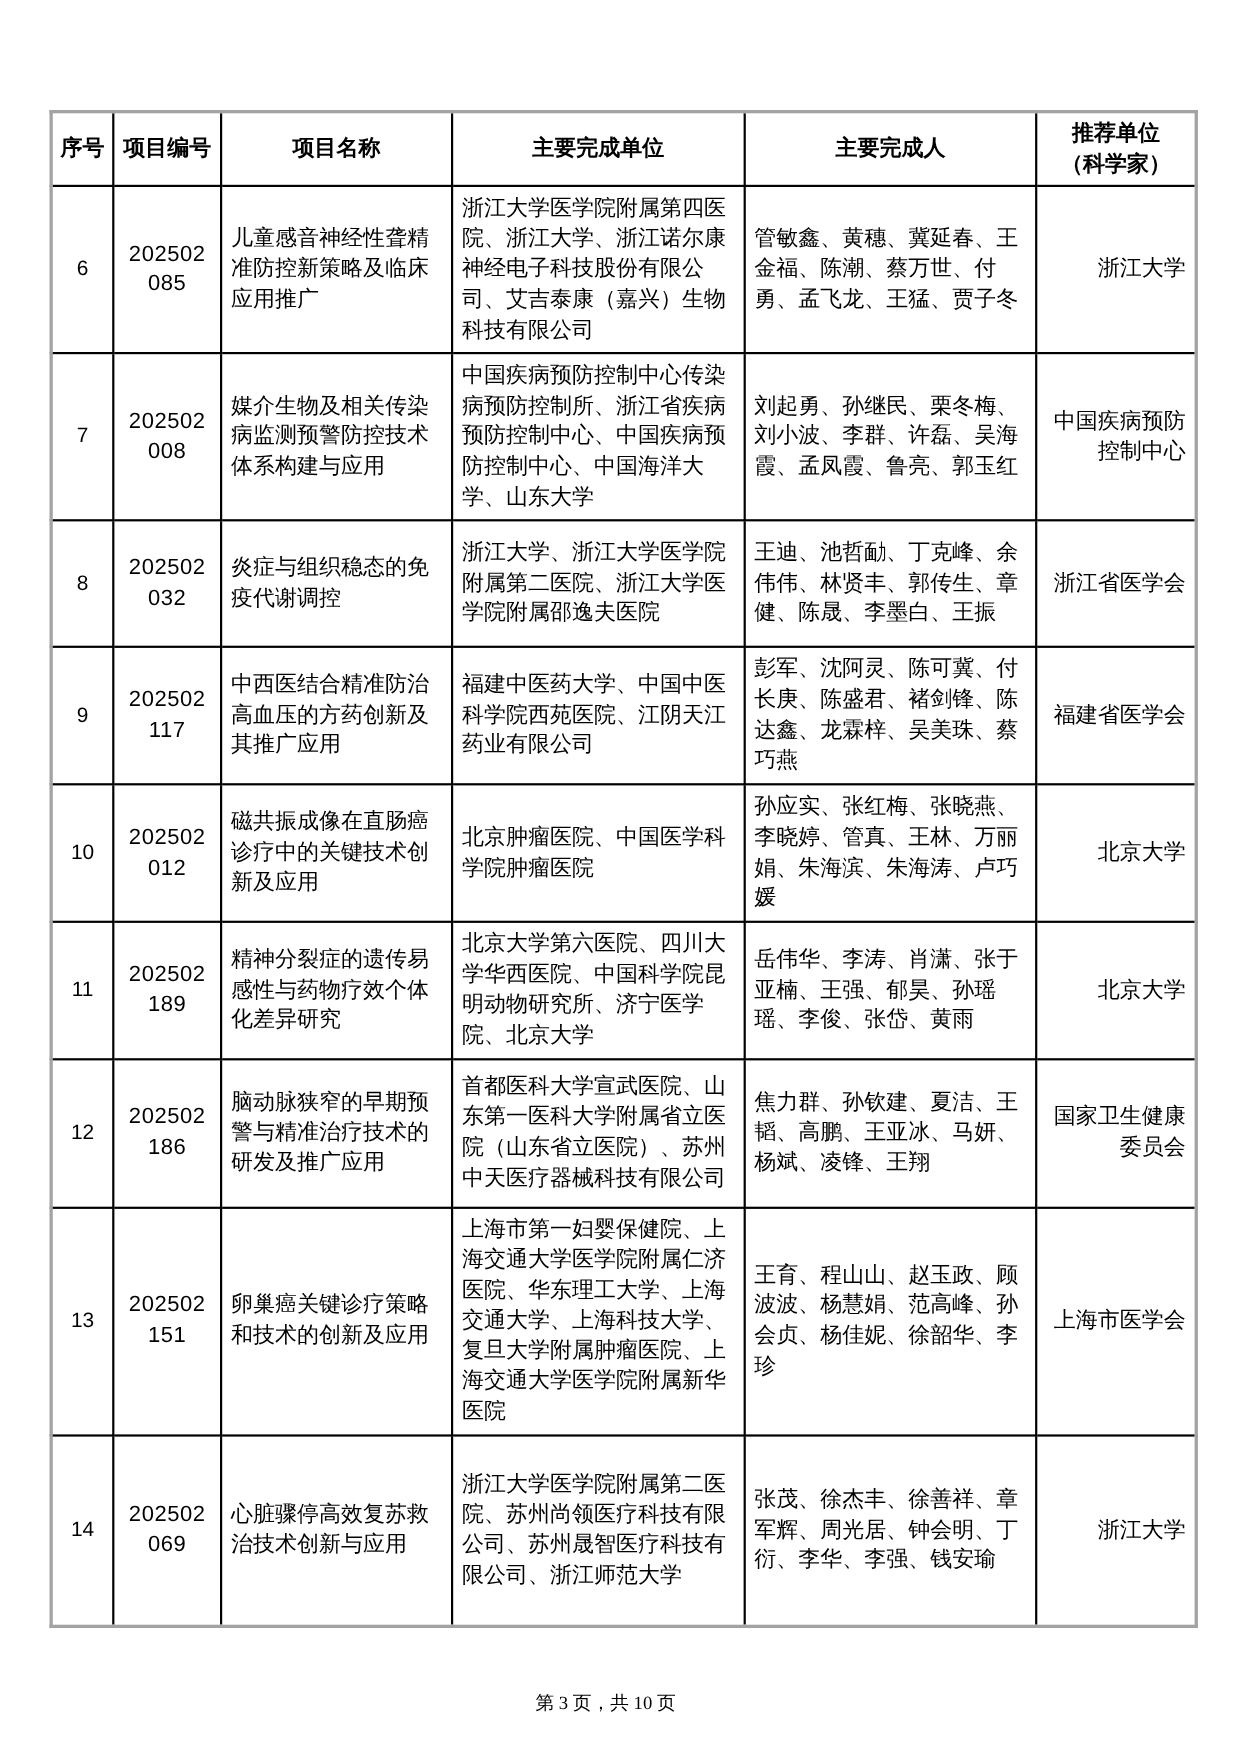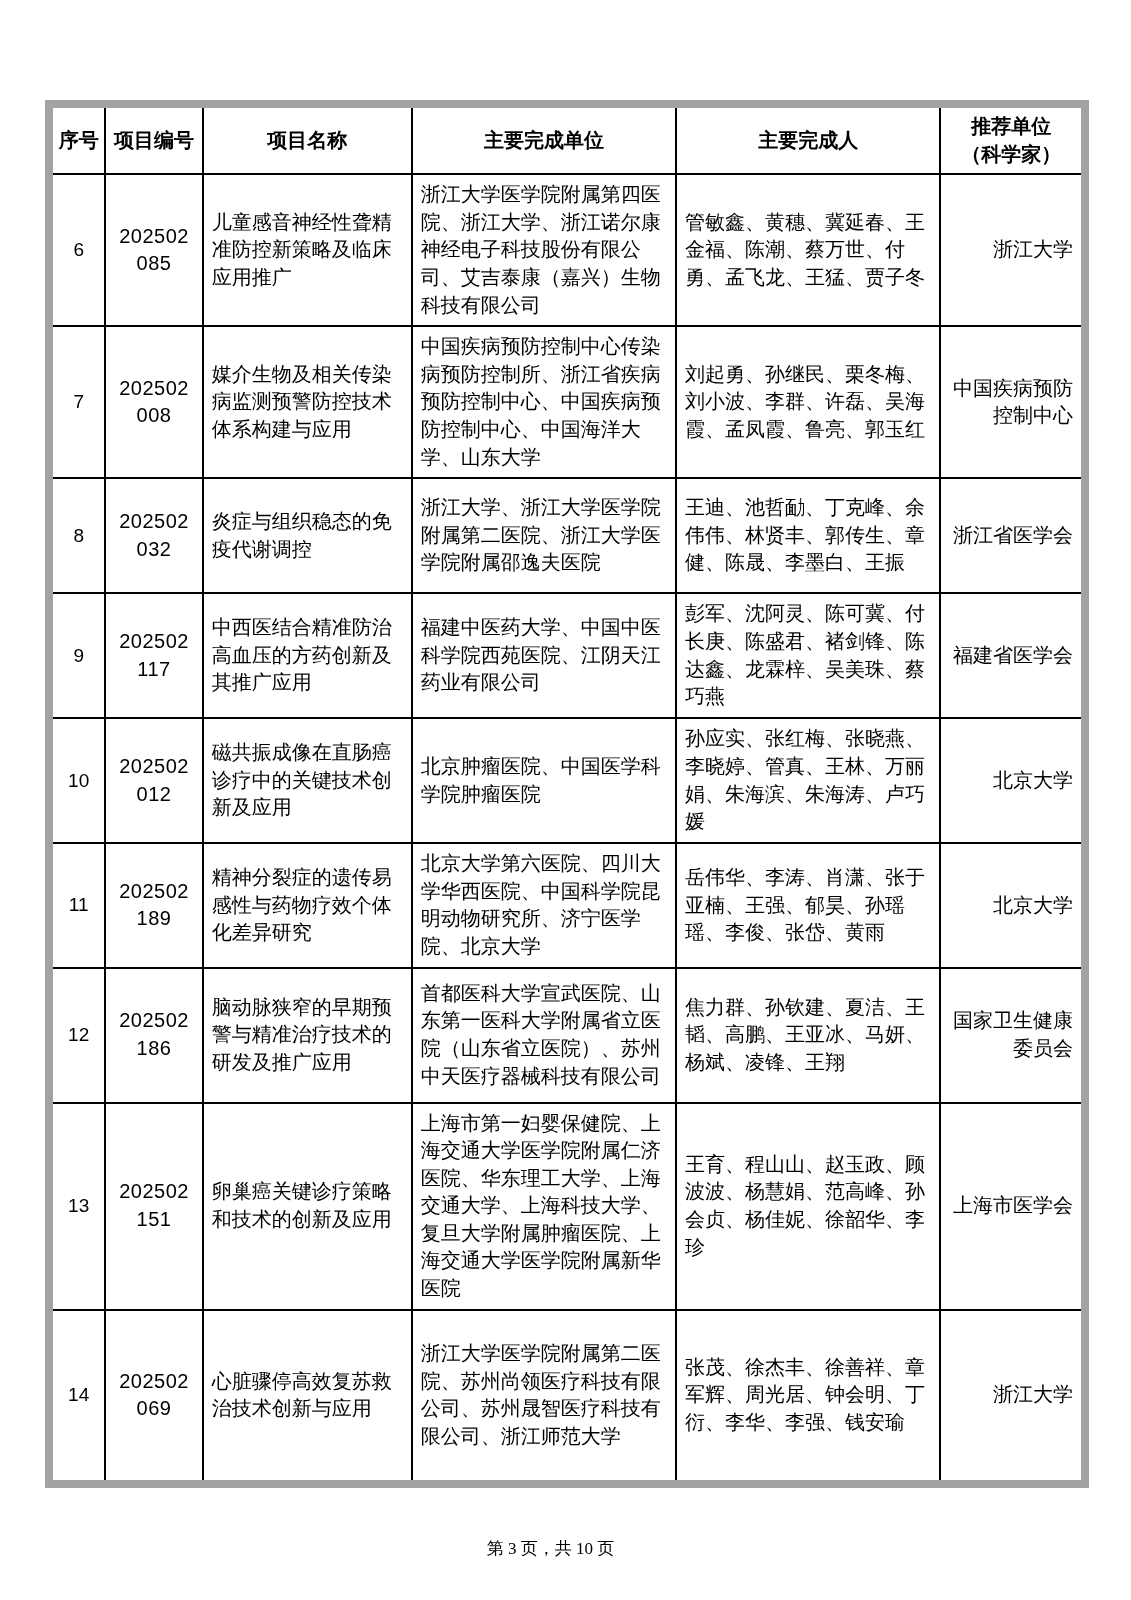"序号" table.doc-table { border: 8px solid #a3a3a3 -> 3px solid #a3a3a3 }
